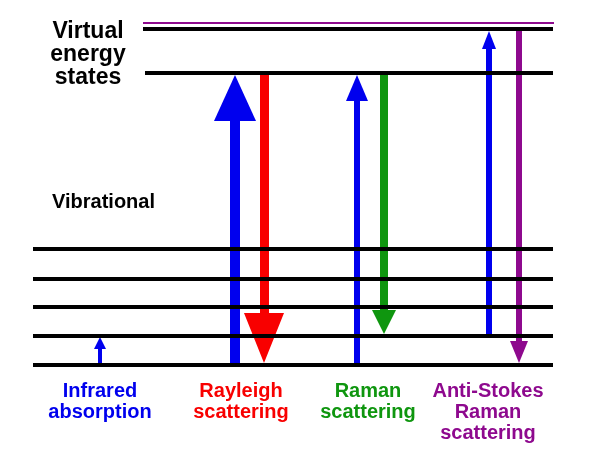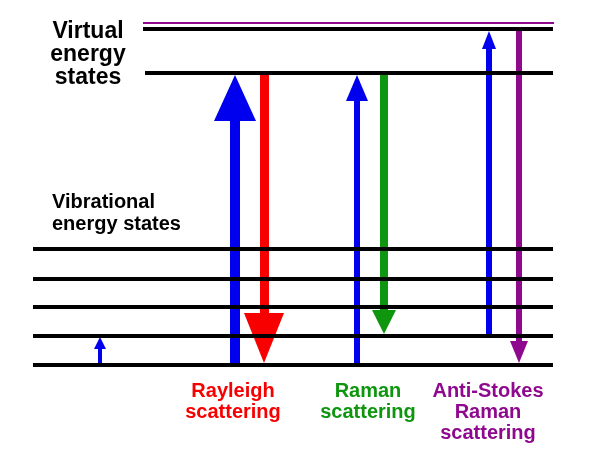"energy states" div { html: <div>energy states</div> -> none }
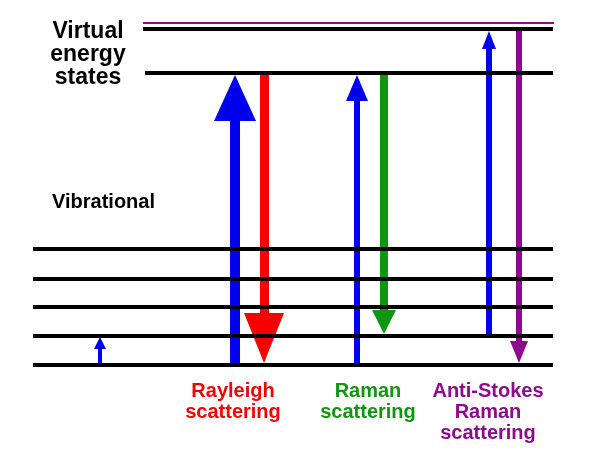"Infrared" div.caption { html: none -> <div> <div>Infrared</div> <div>absorption</div> </div> }
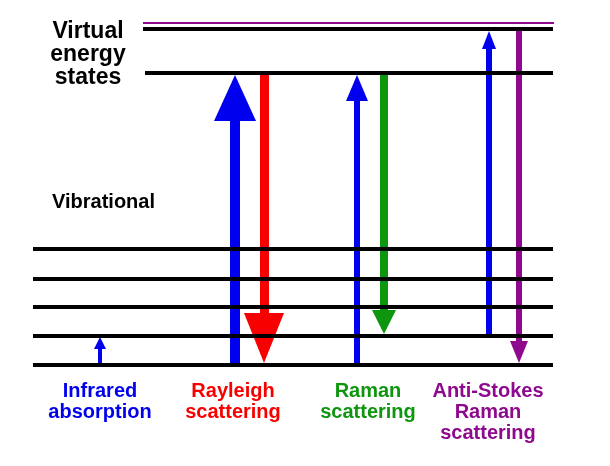"Rayleigh" .cap-rayleigh { left: 158px -> 166px }
